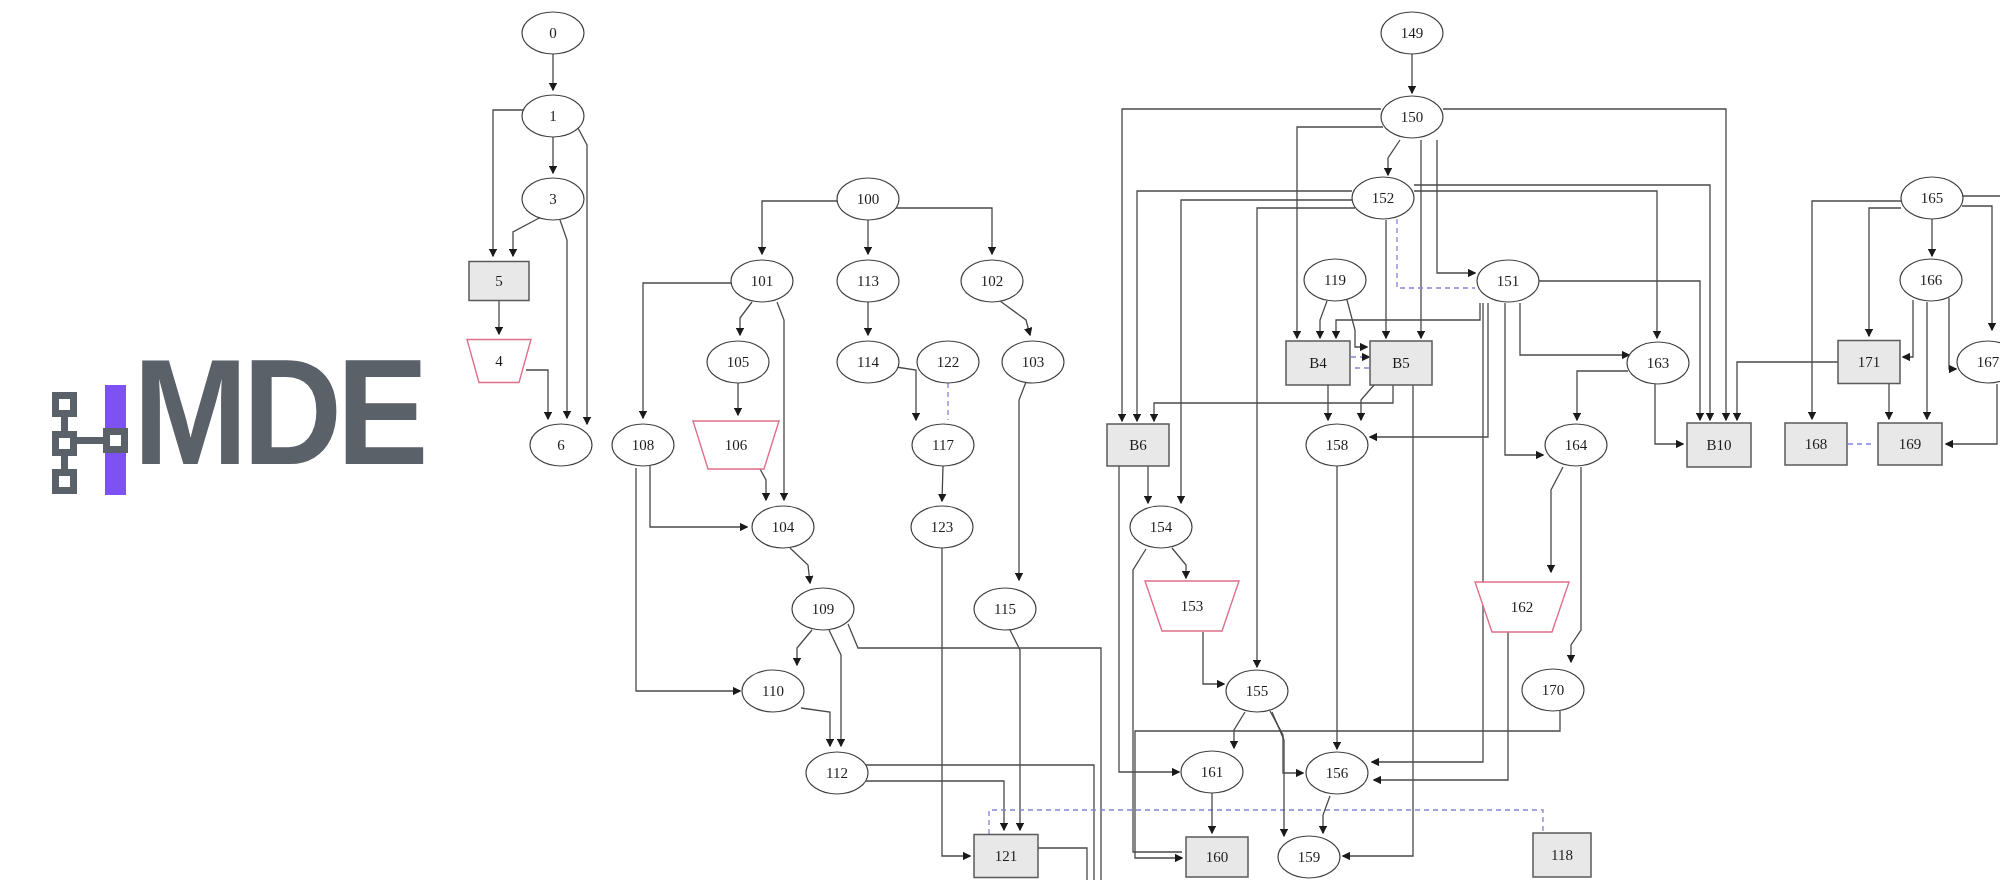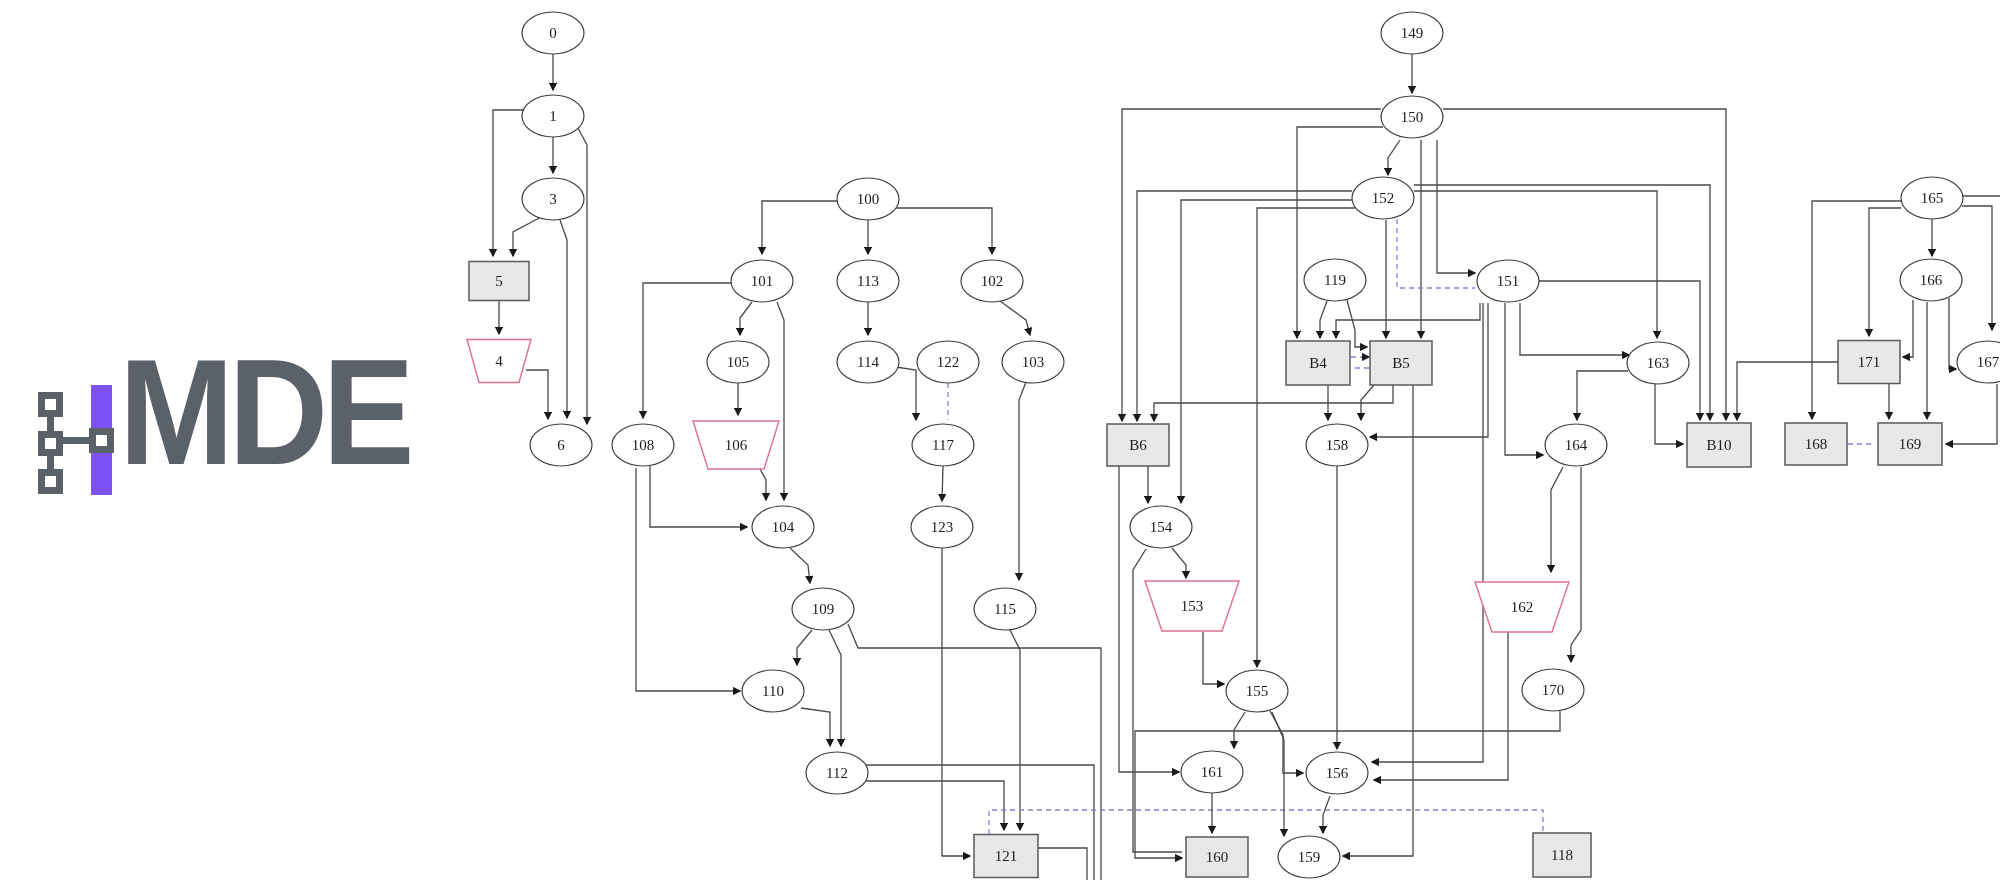"MDE" .logo { left: 31px -> 45px }
